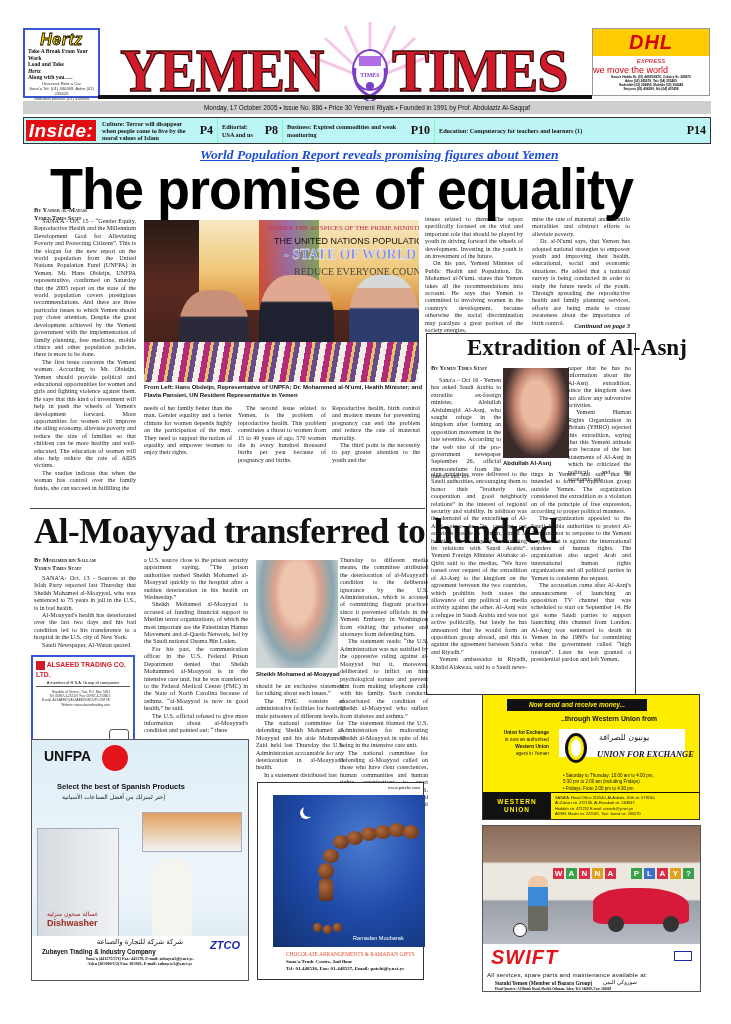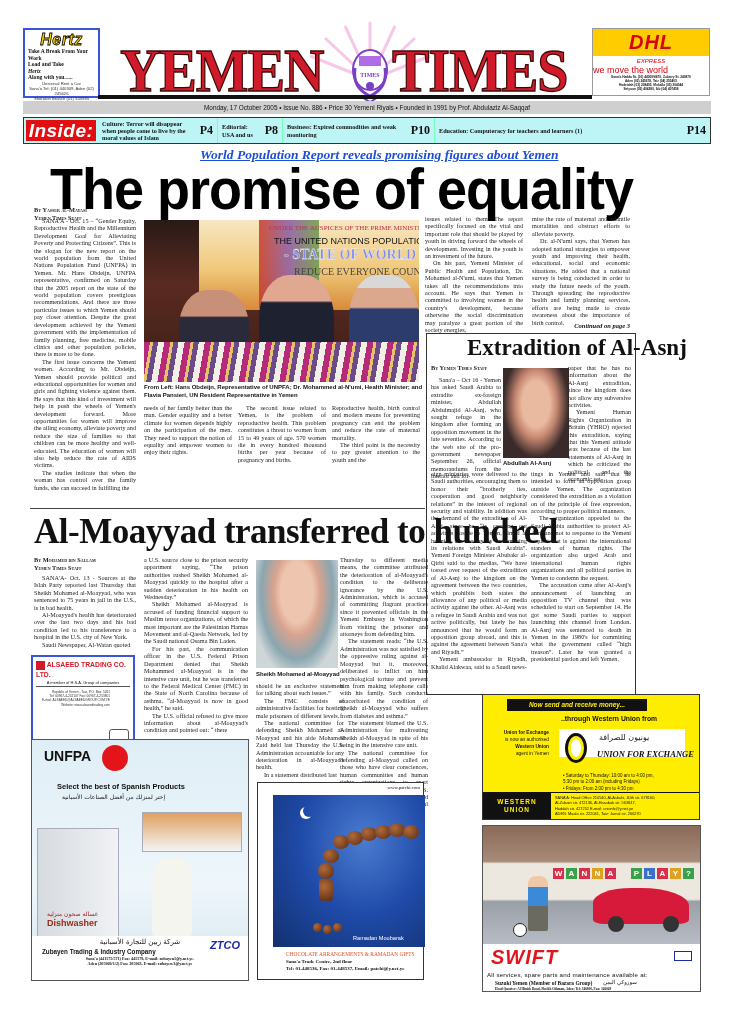"شركة زبين للتجارة الأسبانية" div.zb-ar { text: زبين للتجارة الأسبانية -> شركة للتجارة والصناعة }
